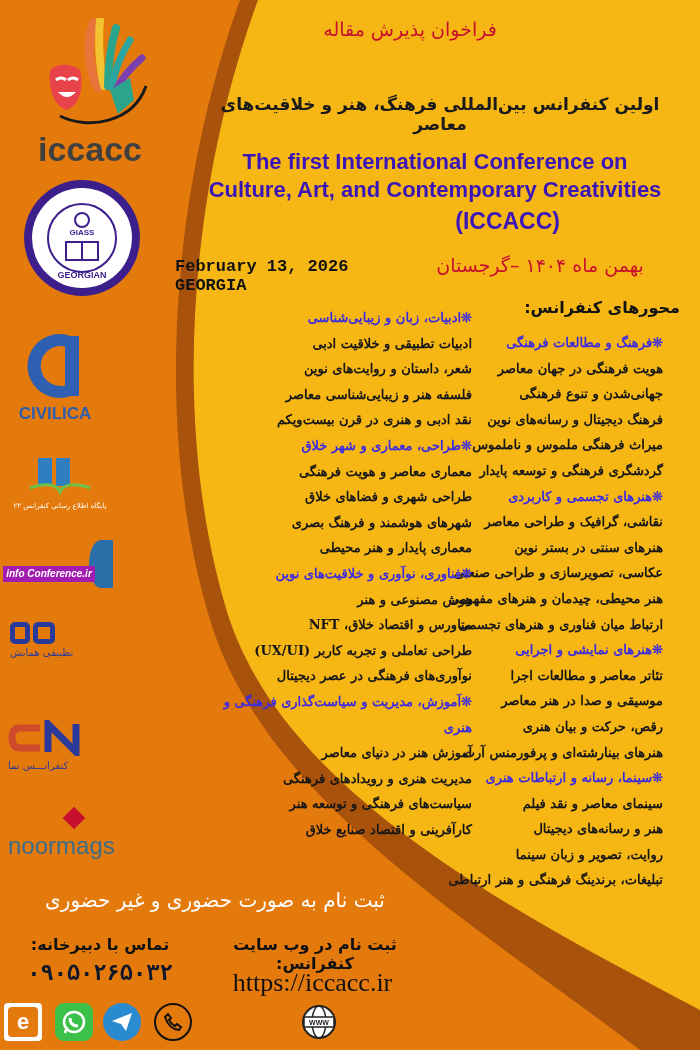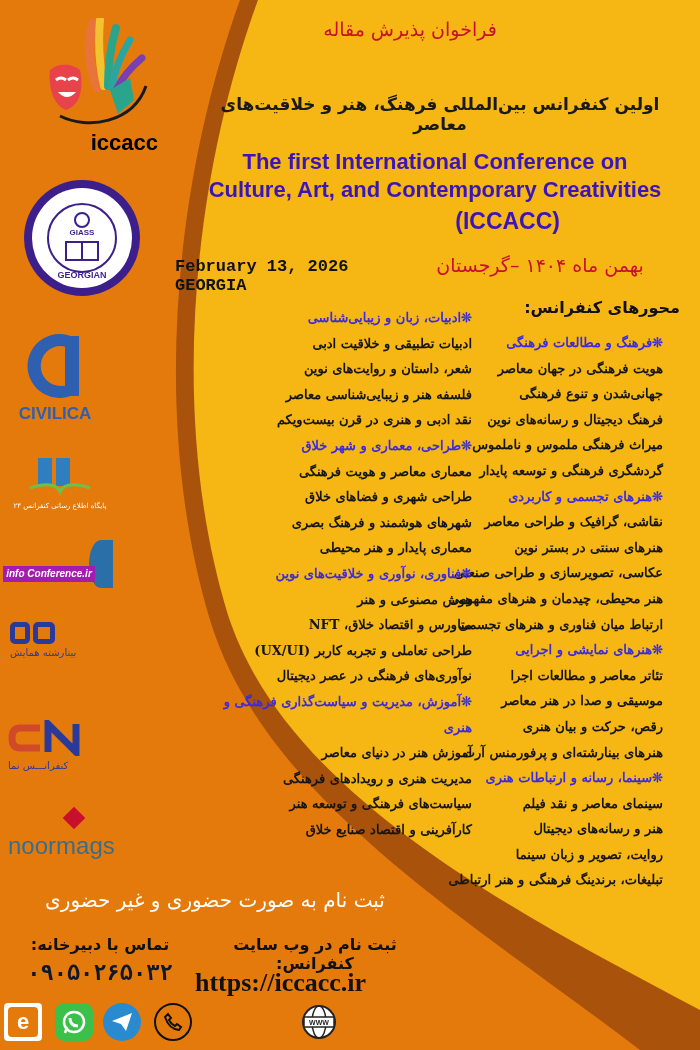"iccacc" div.logo-text { color: #000000 -> #404040; font-size: 22px -> 34px; text-align: right -> left }
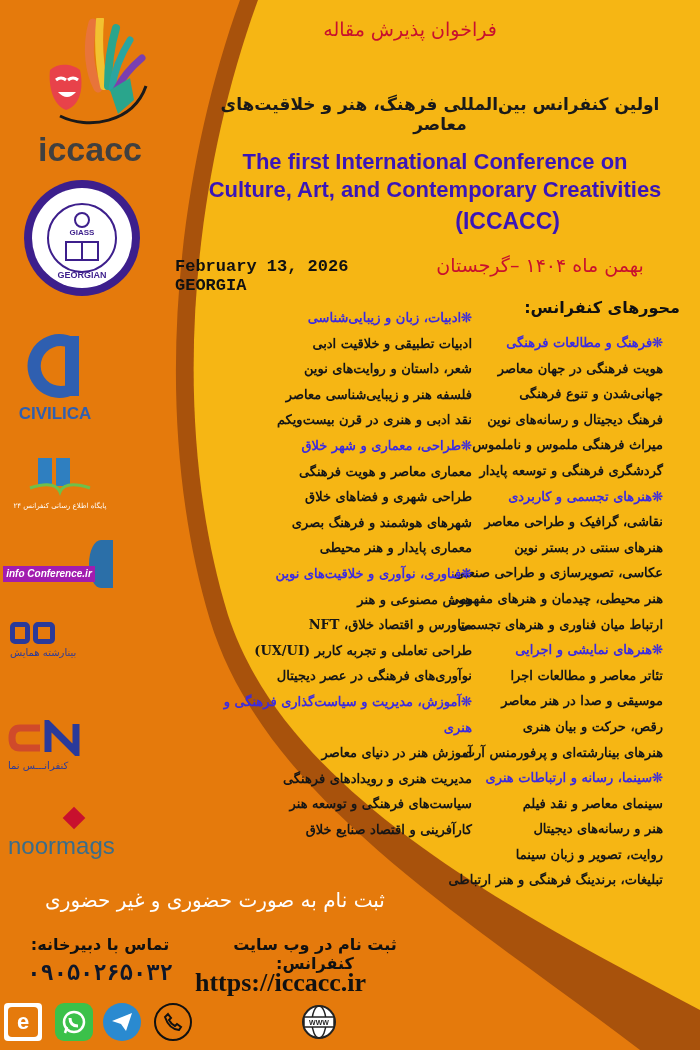"بینارشته همایش" div.rtl { text: بینارشته -> تطبیقی }
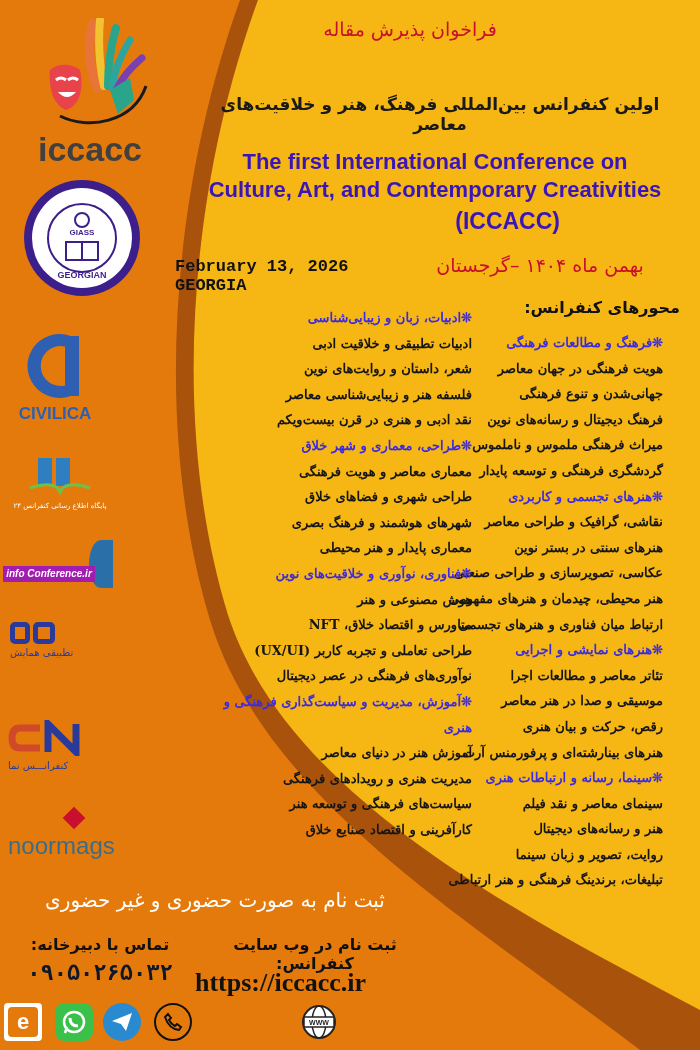"https://iccacc.ir" .site-url { font-weight: bold -> normal; text-align: none -> center }
